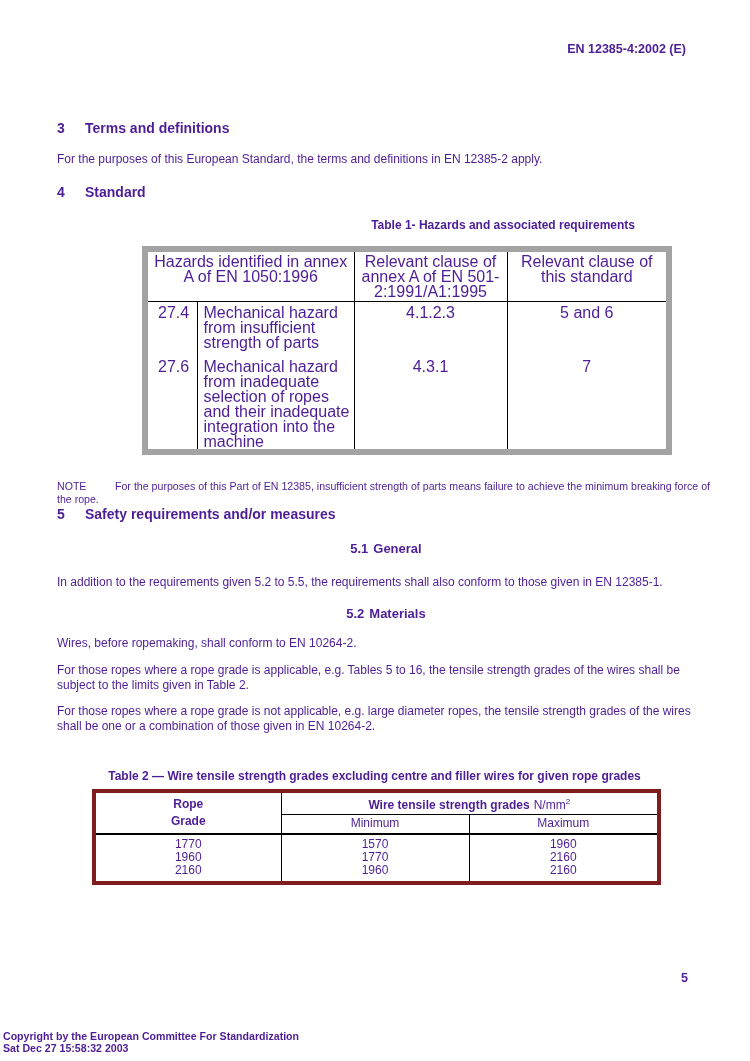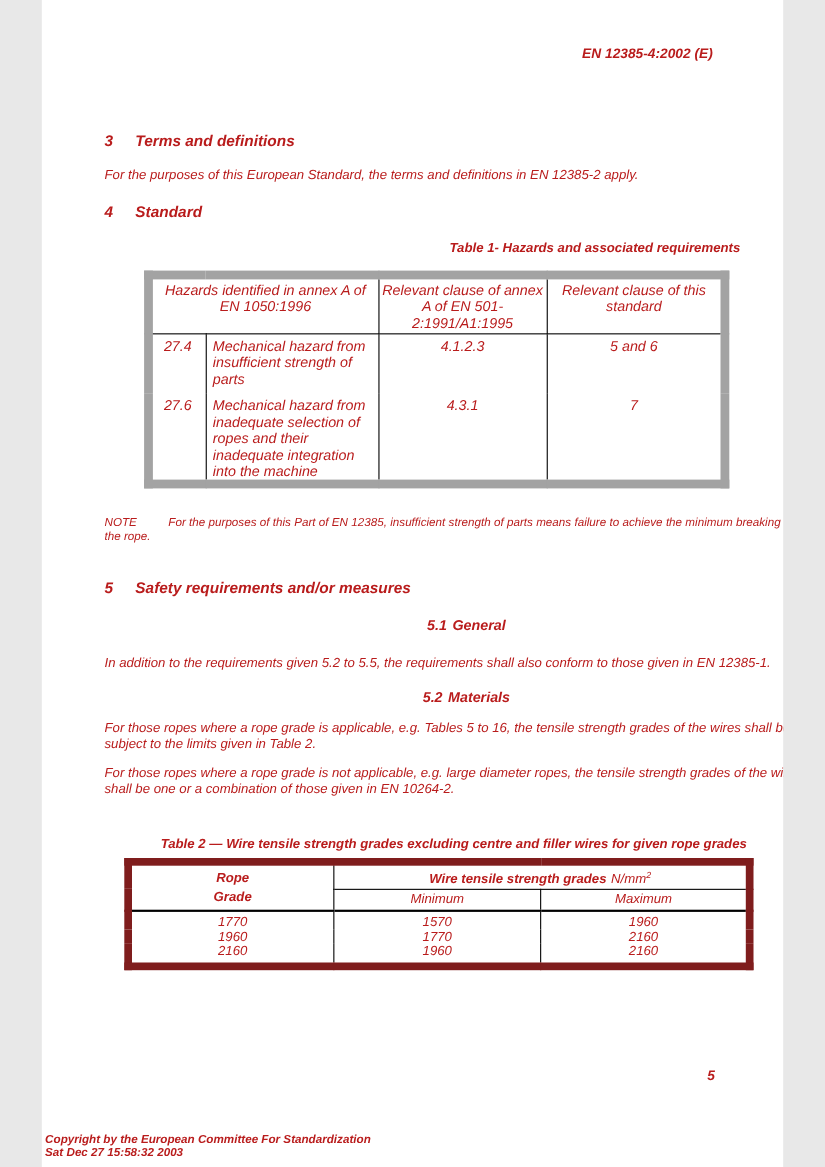"EN 12385-4:2002 (E)" .page { color: #b91c1c -> #4c1d95; font-style: italic -> none; width: 674px -> 750px }
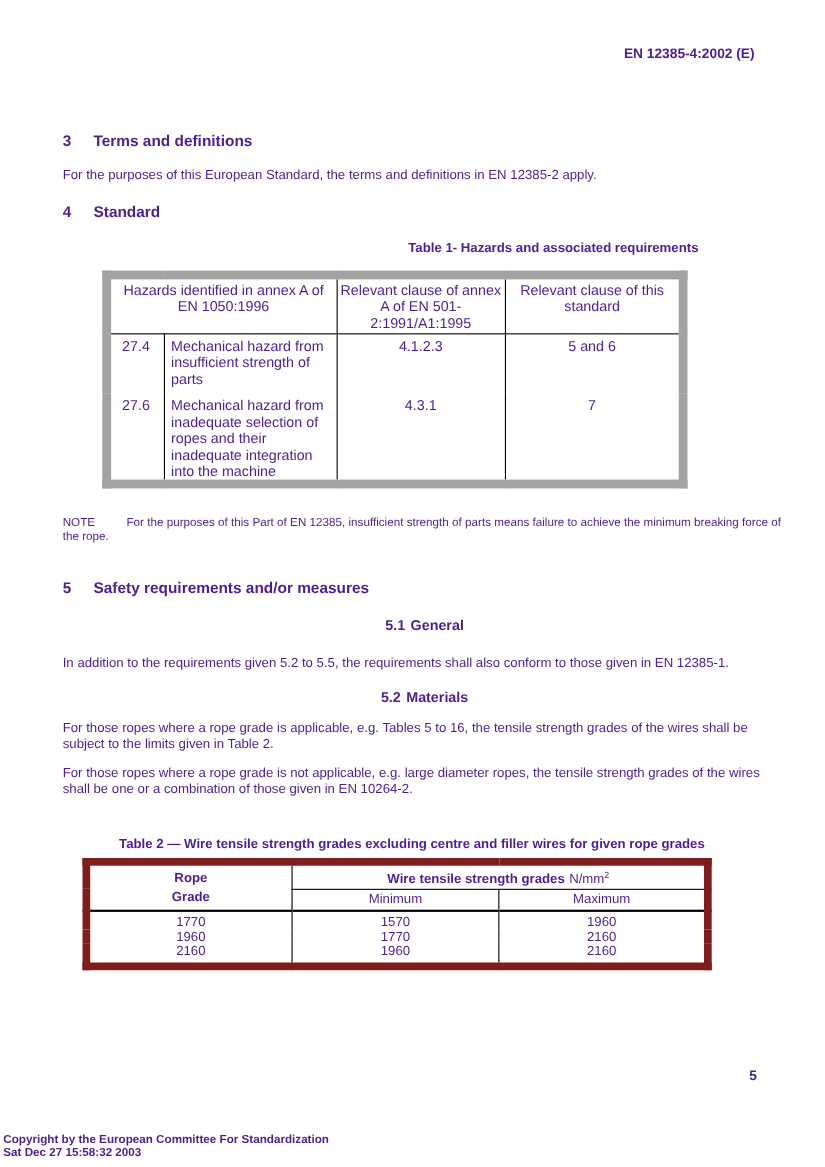"Hazards identified in annex A" table.t1 { border: 8px solid #a3a3a3 -> 6px solid #a3a3a3; font-size: 13px -> 16px; margin-left: 36px -> 85px }
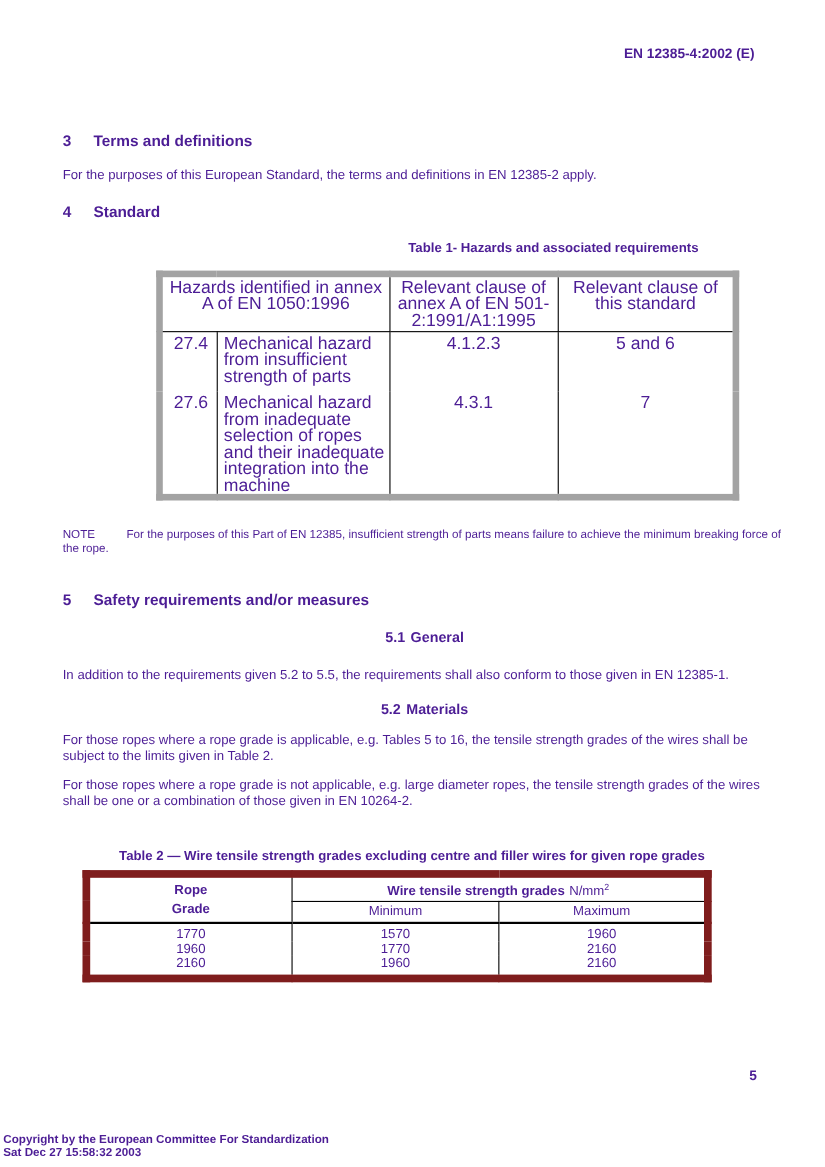"5 Safety requirements and/or measures" .m-s5 { margin-top: 31px -> none }
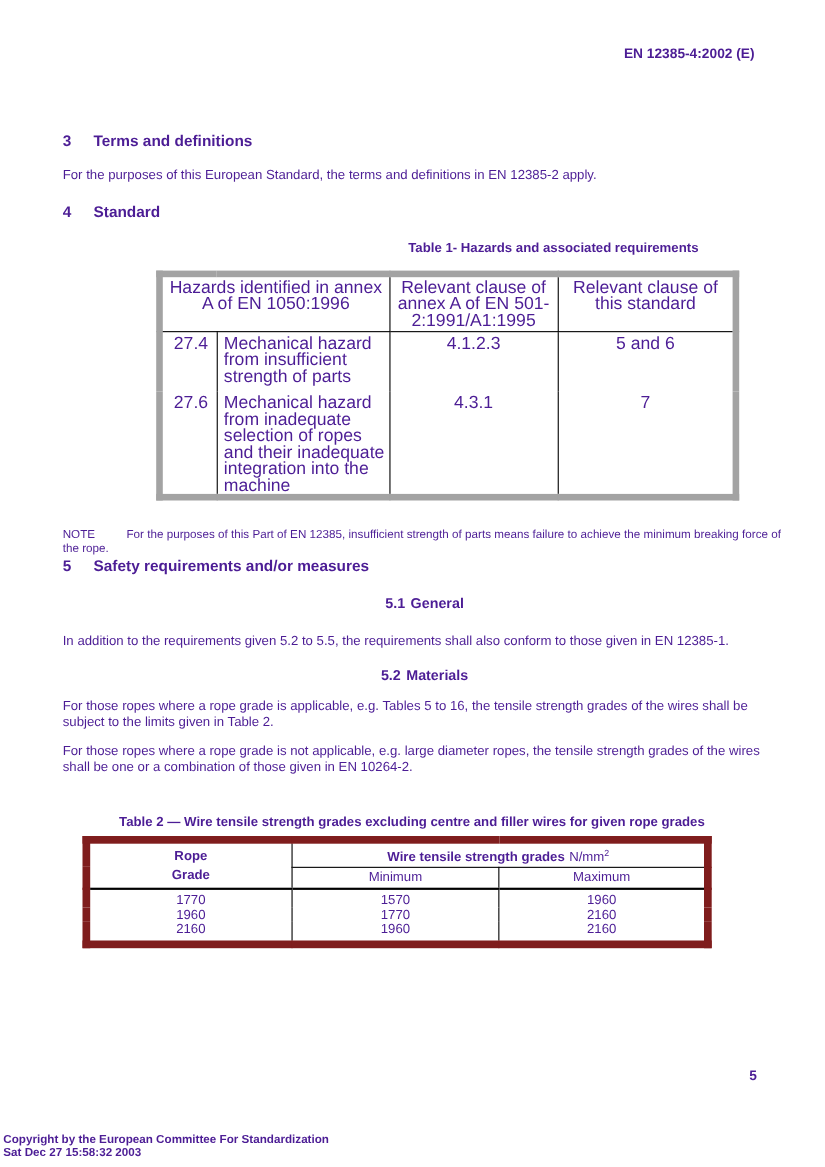"Wires, before ropemaking, shall conform" p.body { html: none -> <p>Wires, before ropemaking, shall conform to EN 10264-2.</p> }
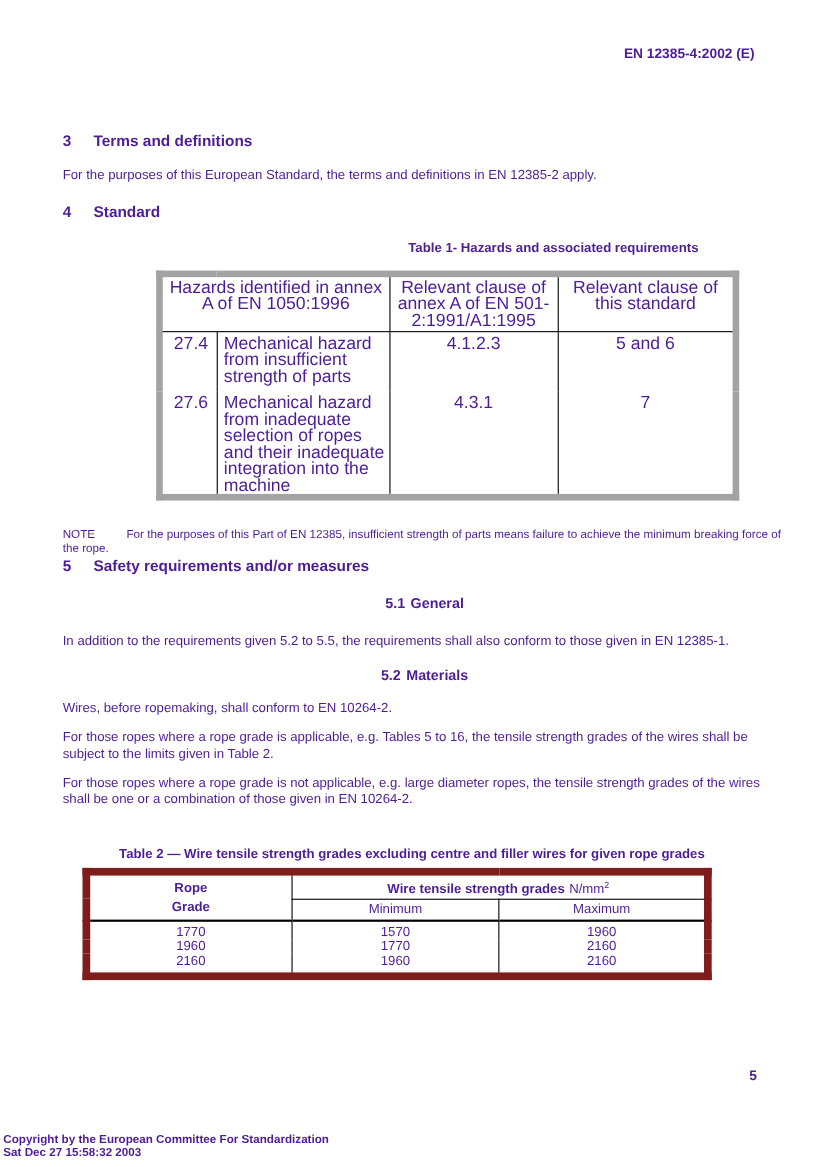"Rope" table.t2 { border: 7px solid #7f1d1d -> 4px solid #7f1d1d; margin-left: 18px -> 35px }
